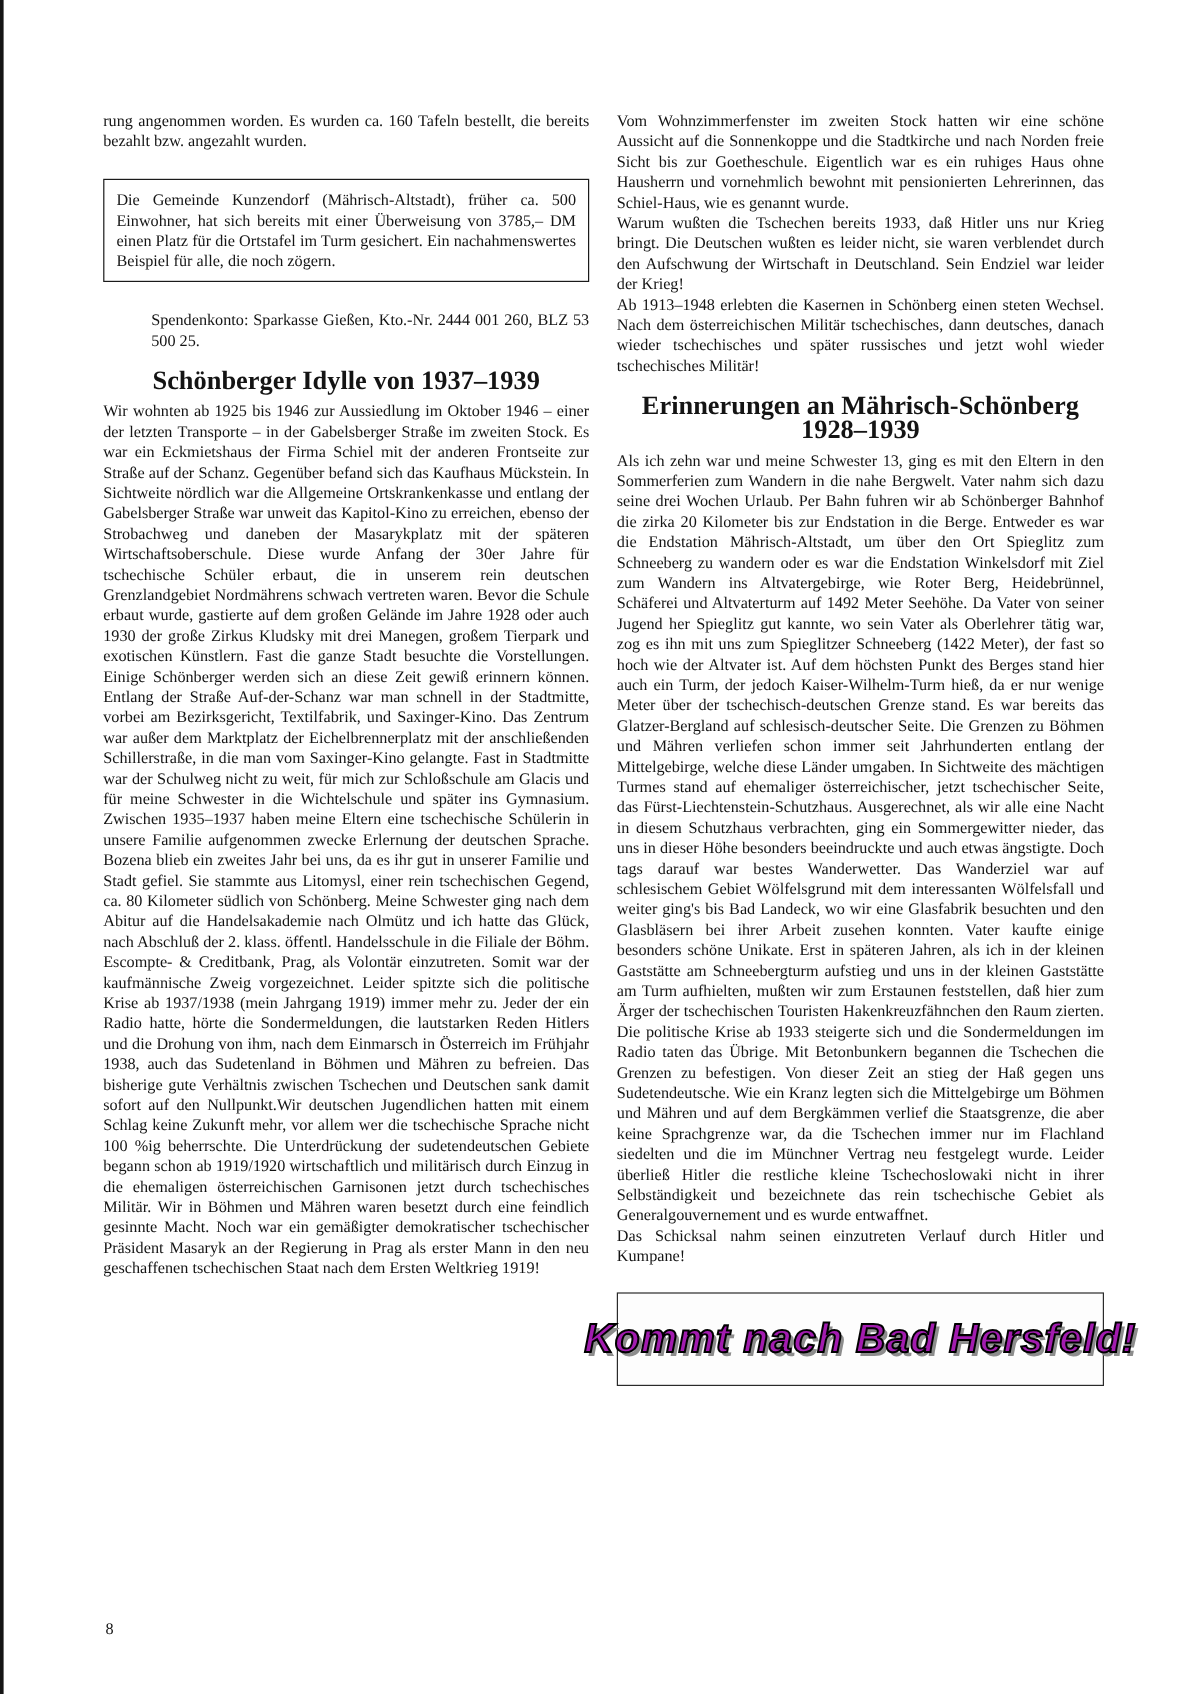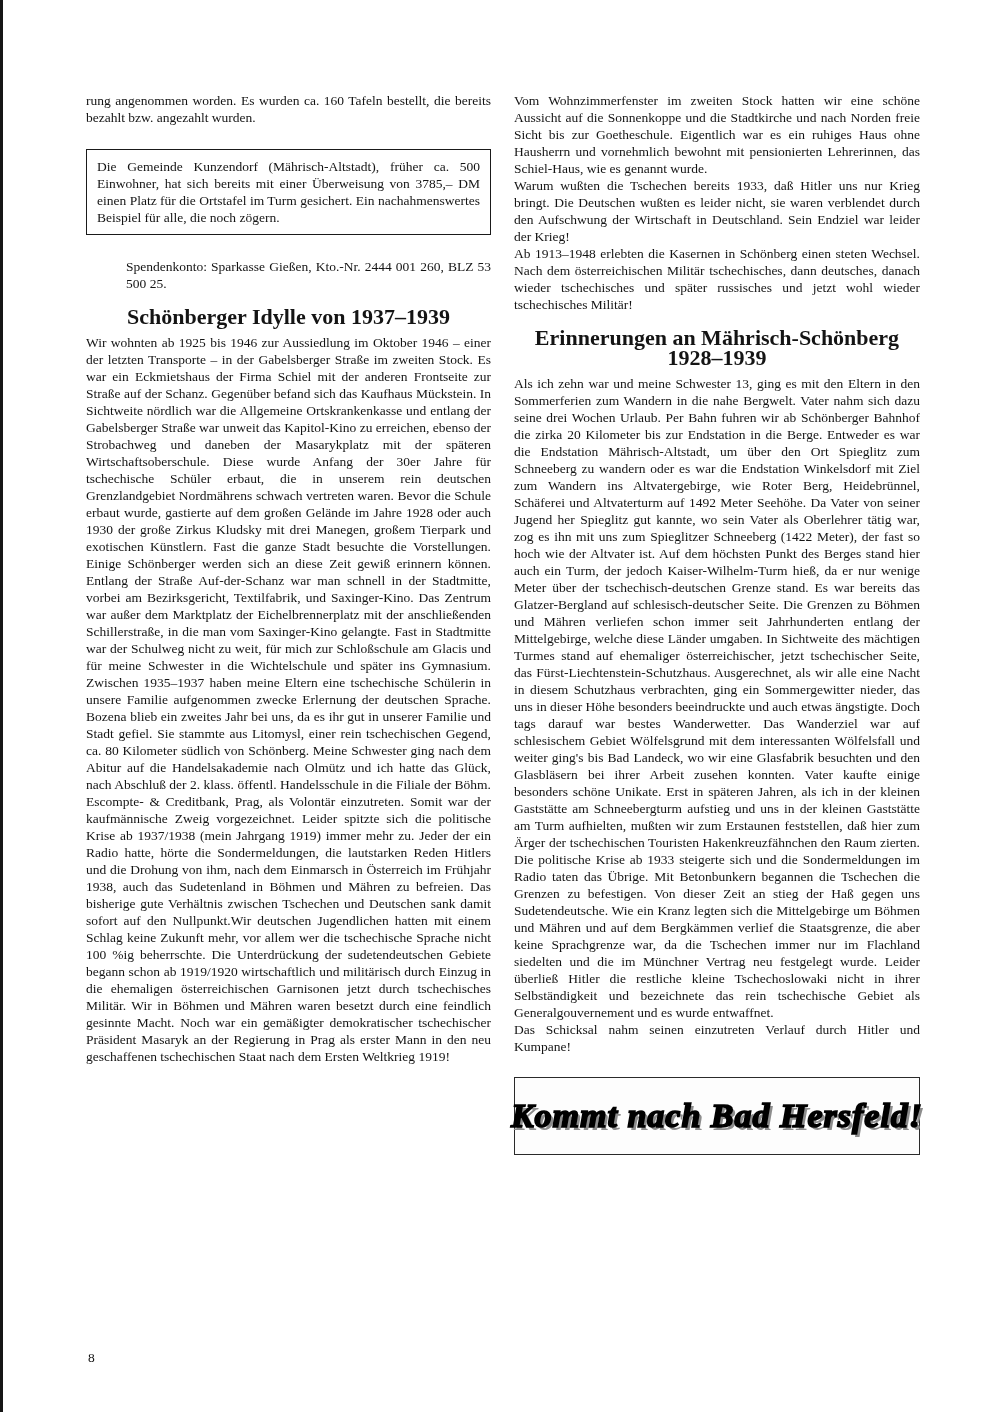"Kommt nach Bad Hersfeld!" .banner-text { color: #000000 -> #a21caf; font-family: Liberation Serif, serif -> Liberation Sans, sans-serif }
